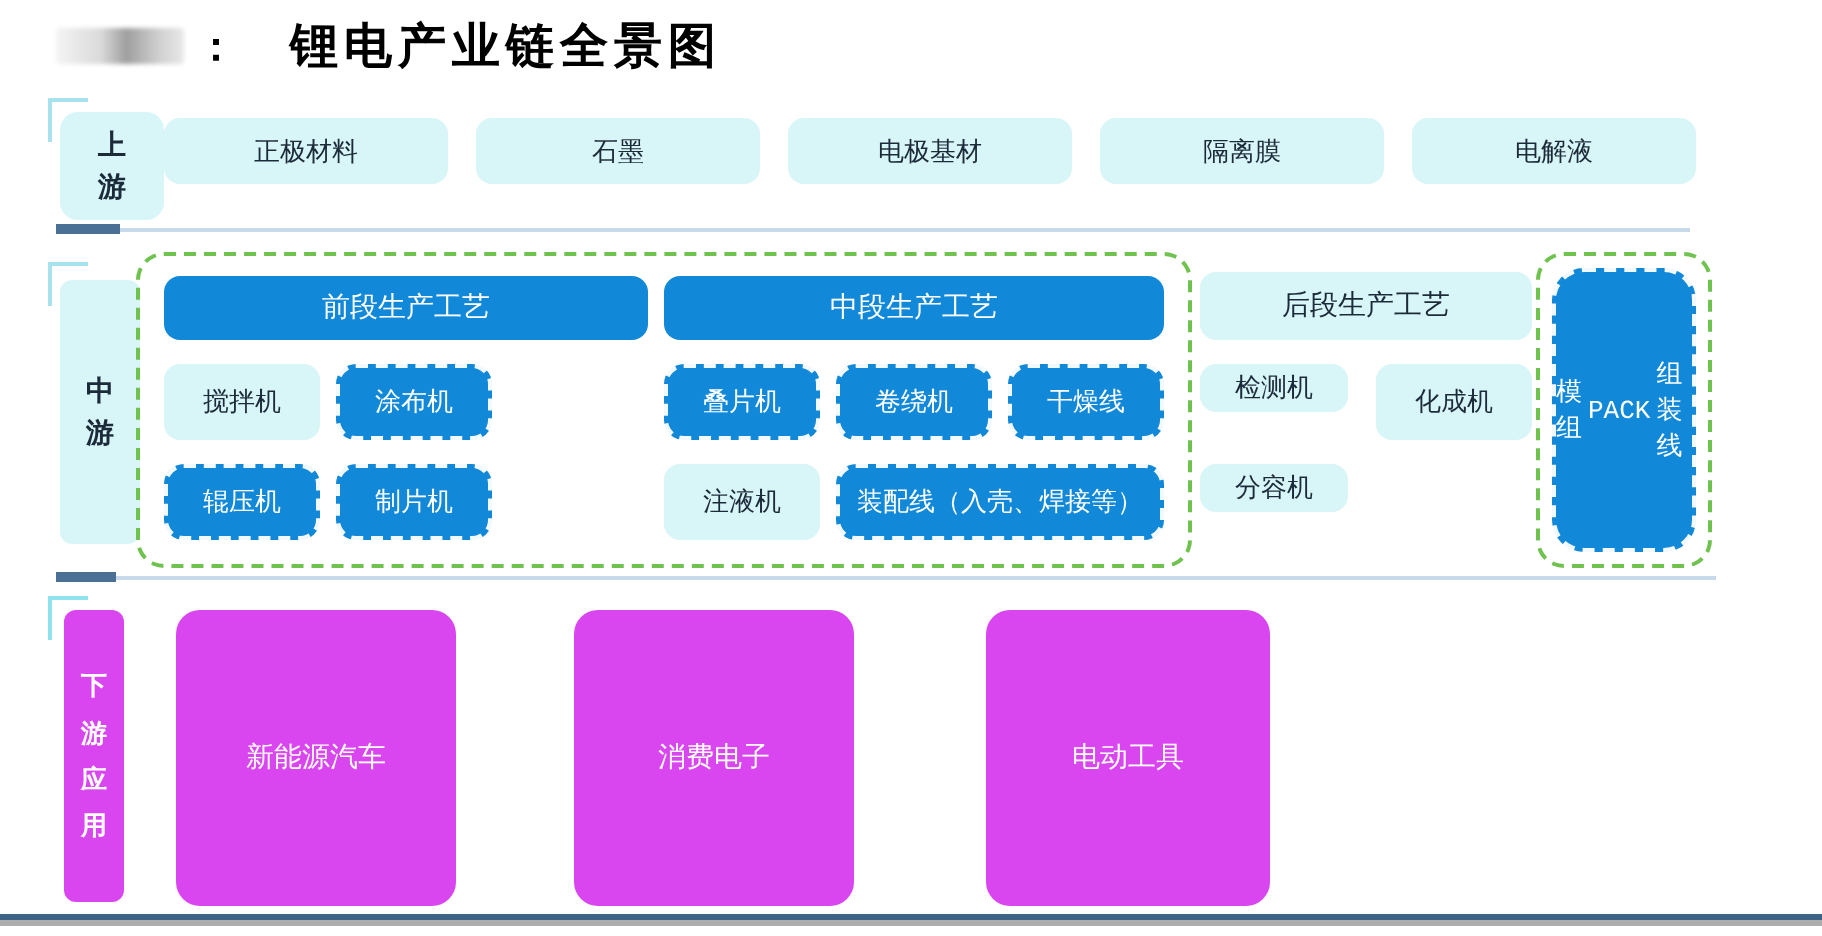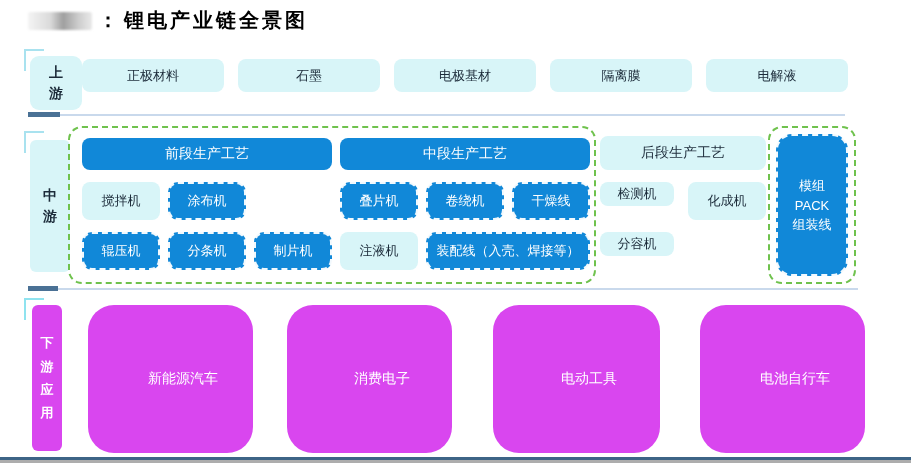"锂电产业链全景图" .title-text { font-size: 20px -> 24px; margin-left: none -> 21px }
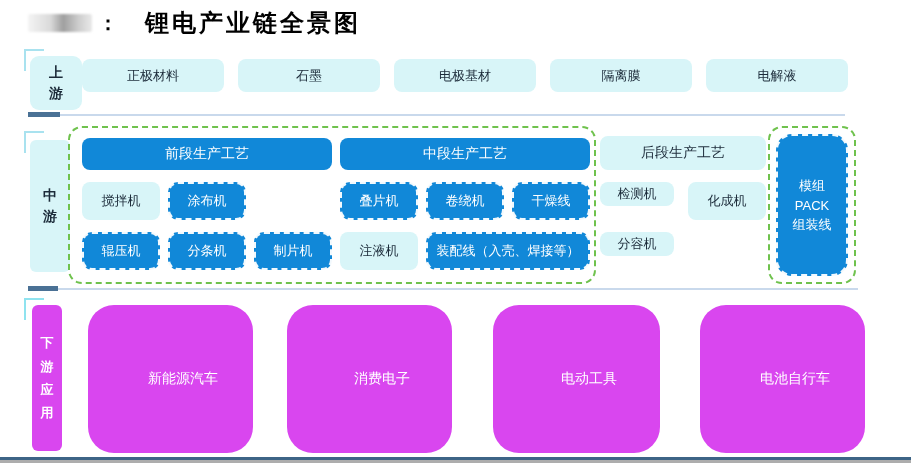"前段生产工艺" .green-box { font-family: none -> Liberation Mono, monospace }
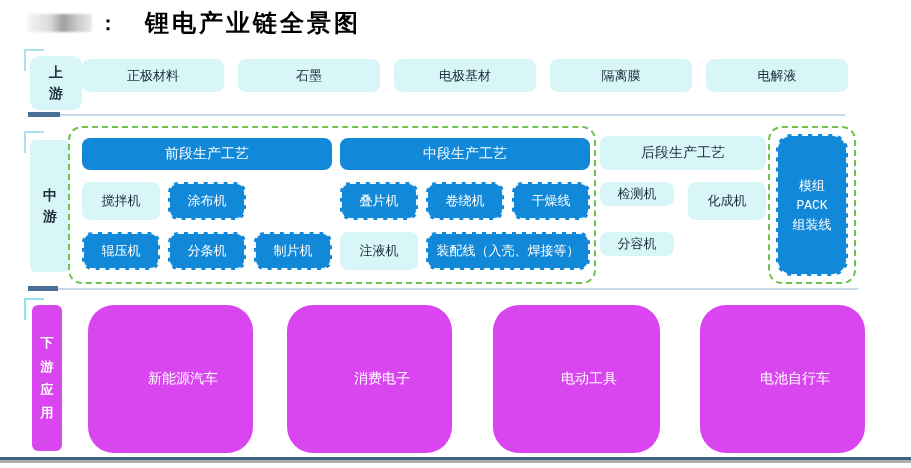"模组" .pack-box { flex-direction: column -> row }
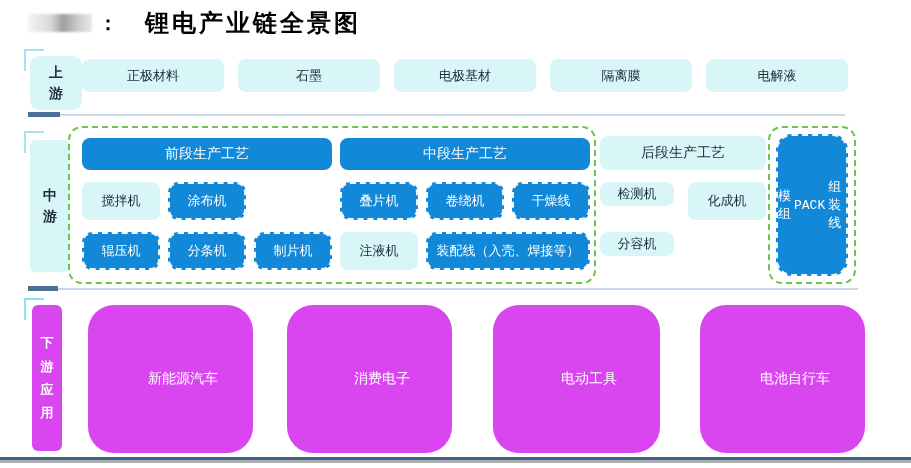"分条机" div.cell { html: <div>分条机</div> -> none }
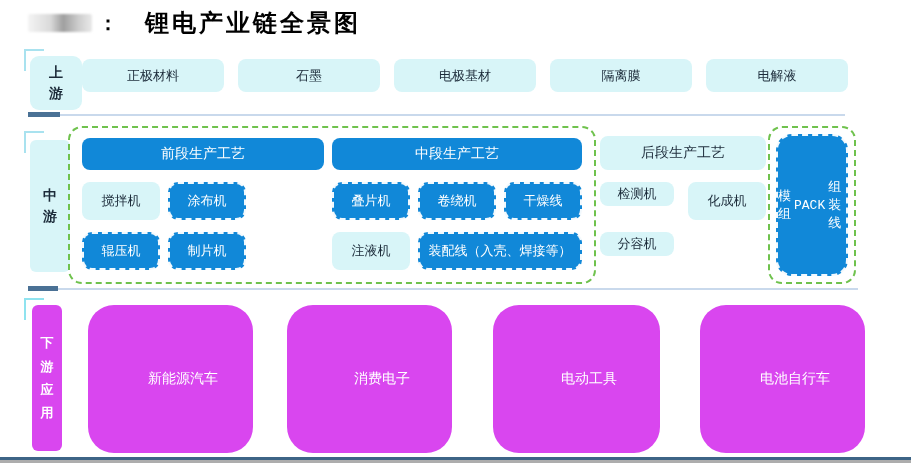"新能源汽车" .down-box { border-radius: 26px -> 12px; padding-left: 25px -> none }
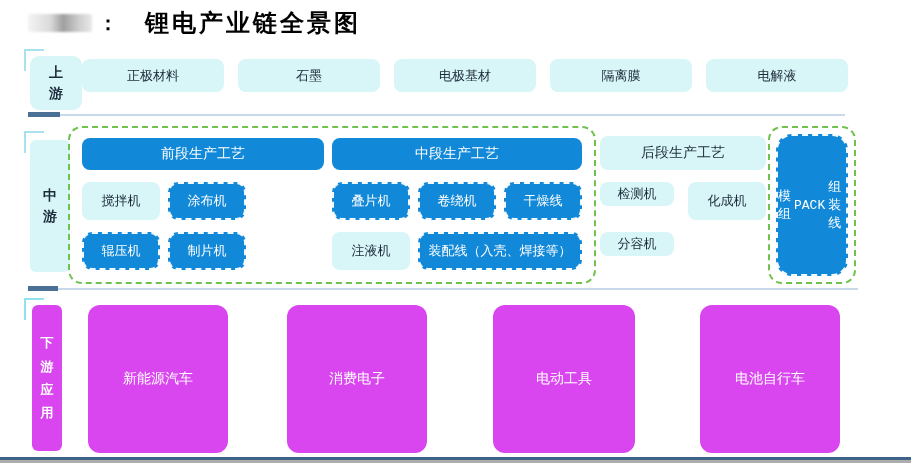"电池自行车" div.down-box { html: <div>电池自行车</div> -> none }
